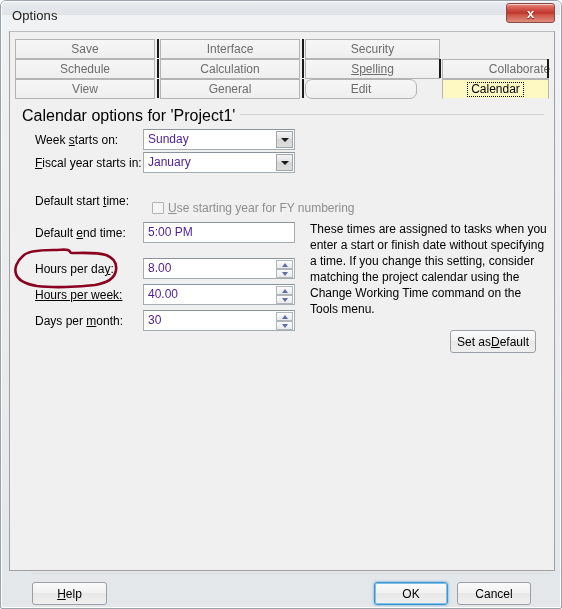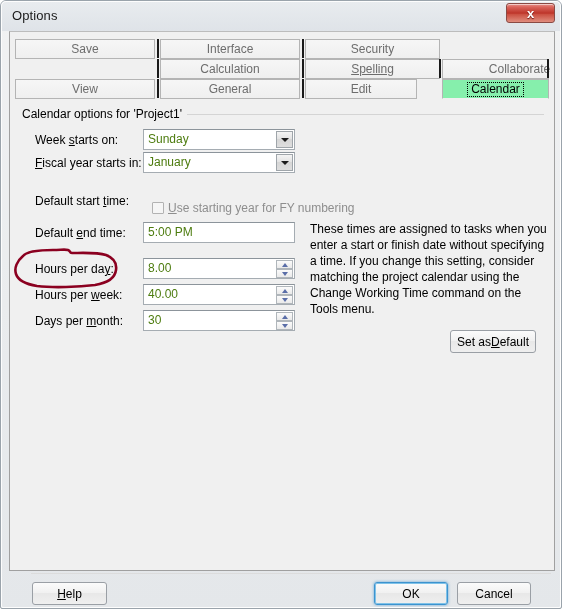"Options" #titlebar { height: 30px -> 14px }
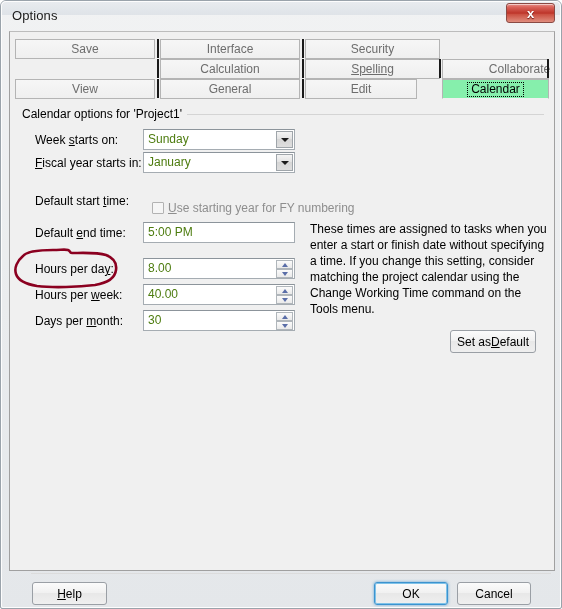"Schedule" div.tab { html: none -> <div> <span>Schedule</span> </div> }
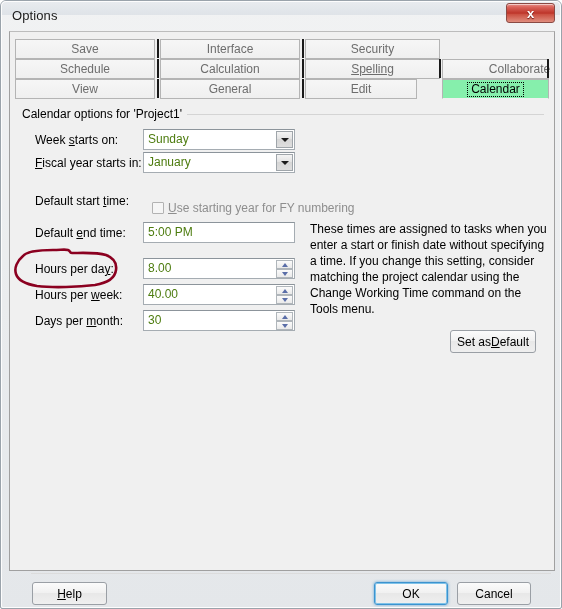"Edit" div.tab { border-radius: none -> 7px }
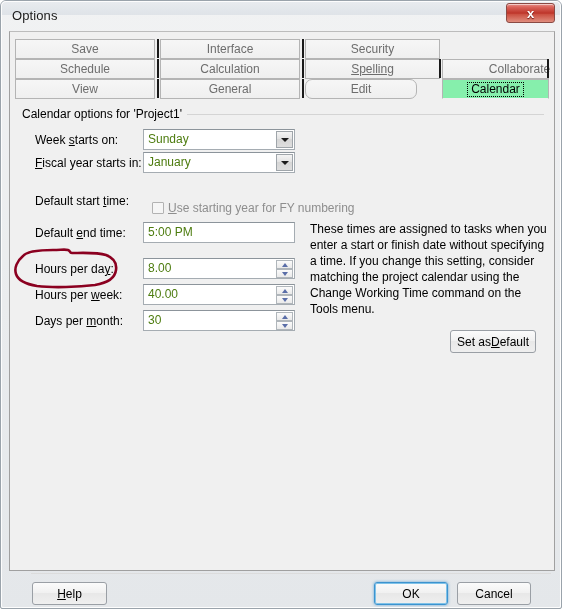"Calendar" .tab.selected { background: #86efac -> #fef9c3 }
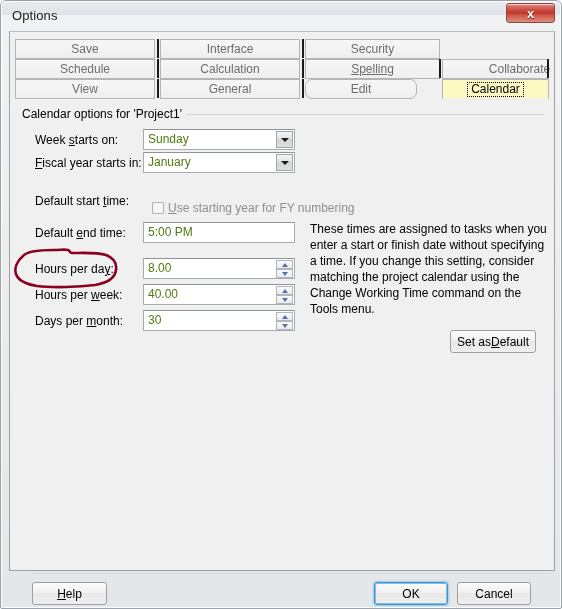"Calendar options for 'Project1'" #group-legend { font-size: 12px -> 16px }
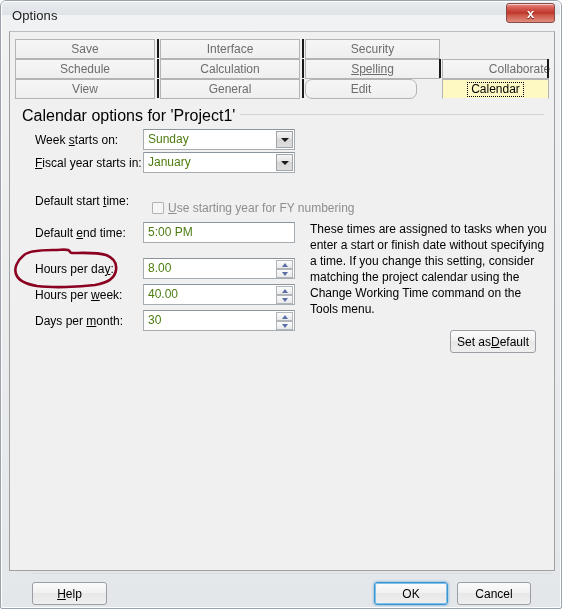"Sunday" .finput { color: #4d7c0f -> #4c1d95 }
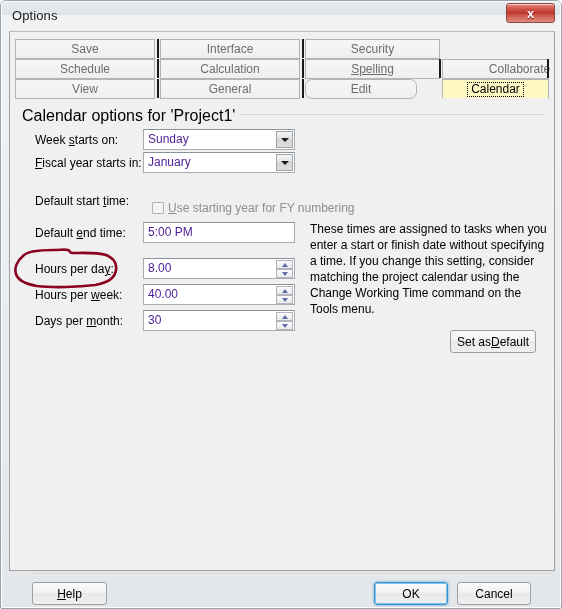"Hours per week:" div.flabel { text-decoration: none -> underline }
